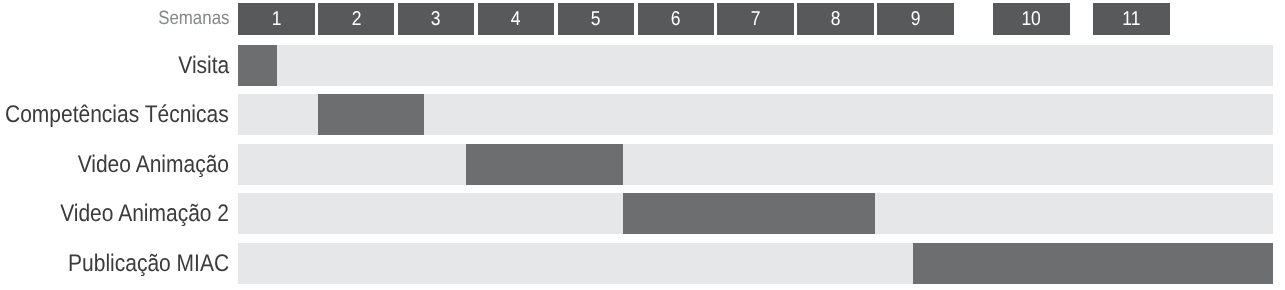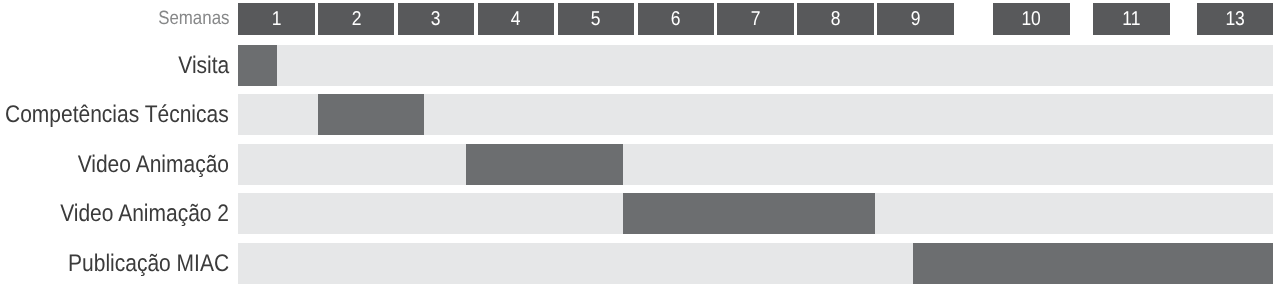"13" div.week-cell { html: <div><span>13</span></div> -> none }
